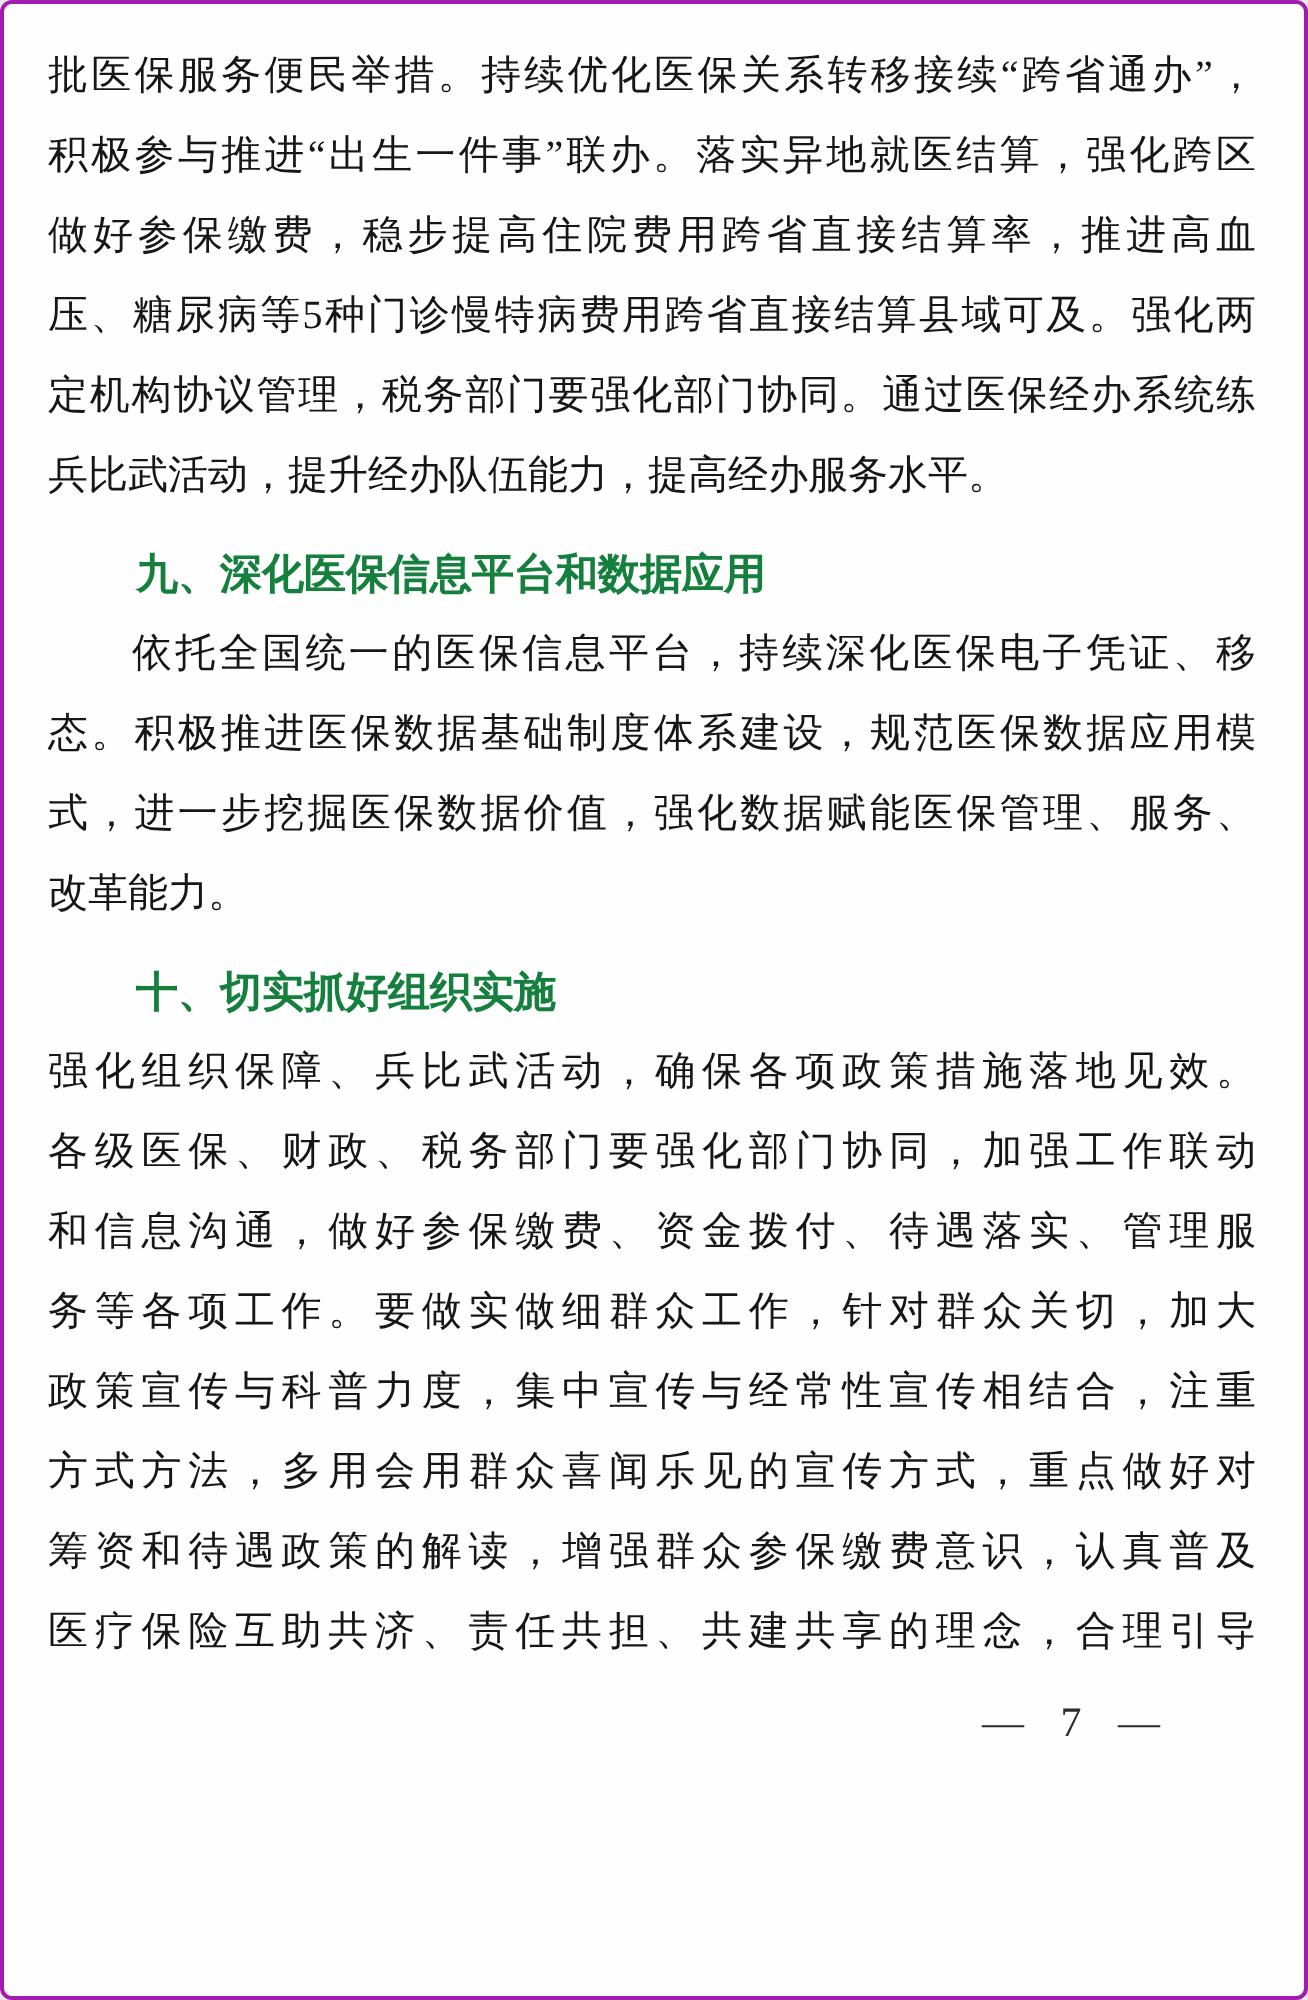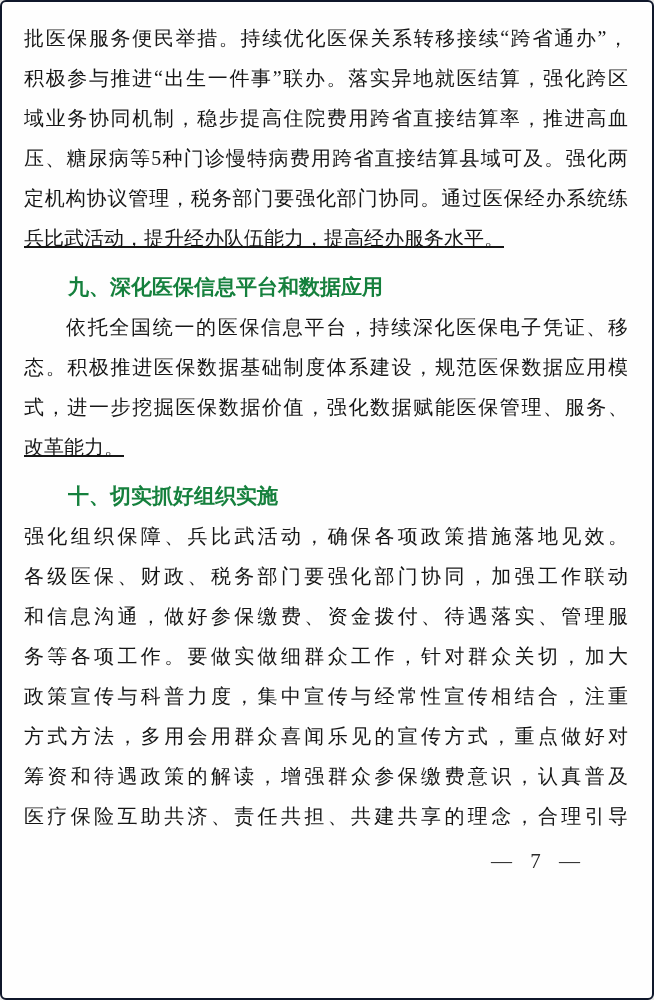"批医保服务便民举措。持续优化医保关系转移接续“跨省通办”，" .page { border: 2px solid #0f172a -> 2px solid #a21caf }
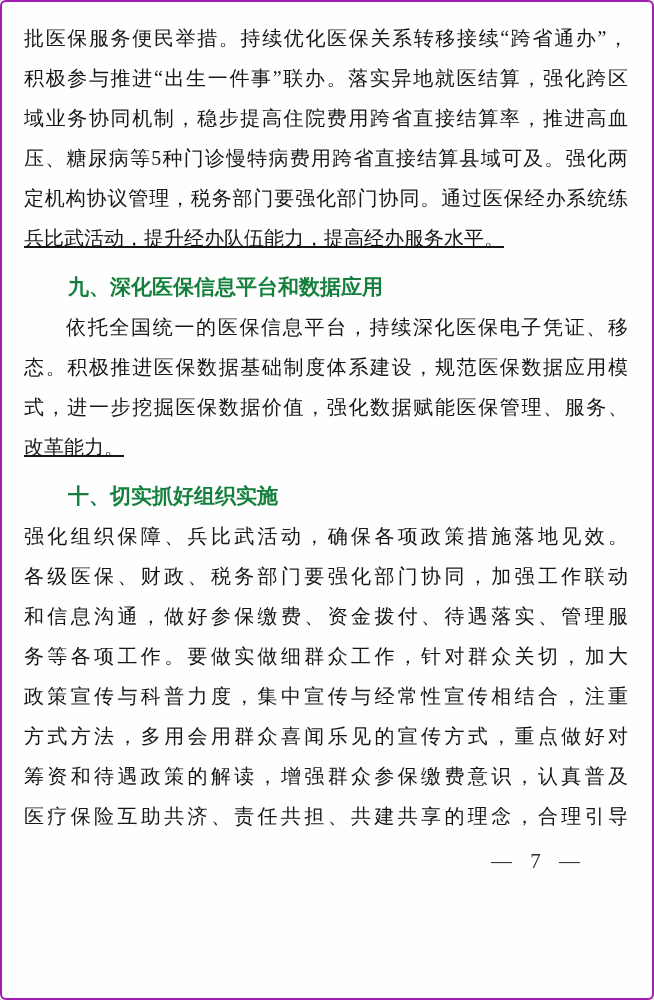"域业务协同机制，稳步提高住院费用跨省直接结算率，推进高血" span.line { text: 域业务协同机制 -> 做好参保缴费 }
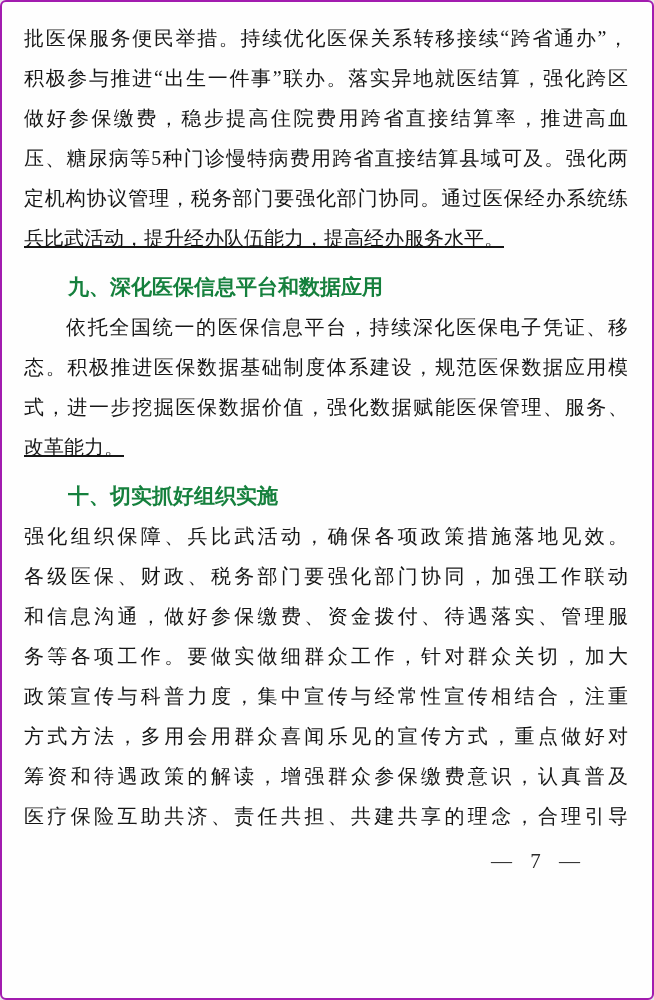"兵比武活动，提升经办队伍能力，提高经办服务水平。" .line.end { text-decoration: underline -> none }
